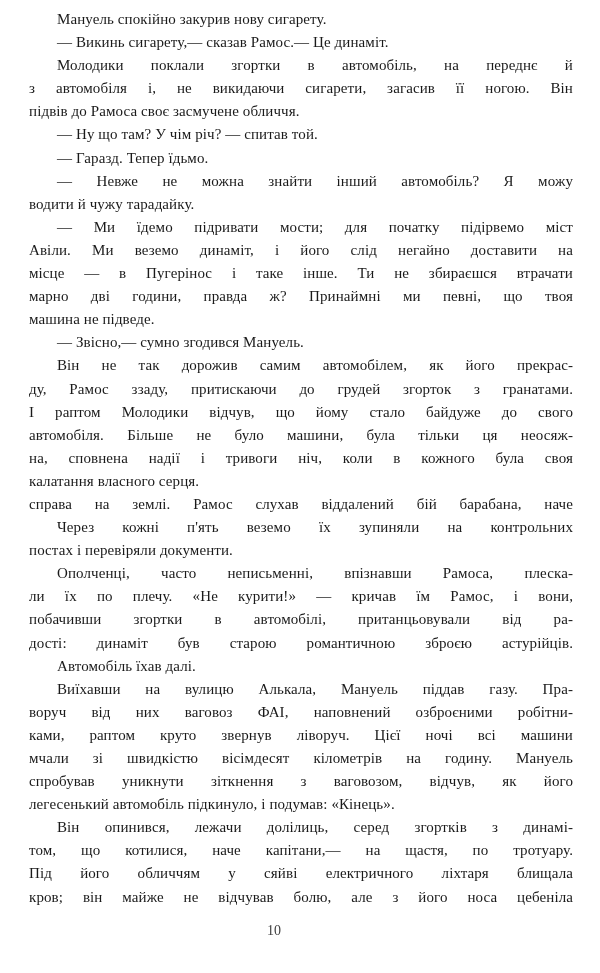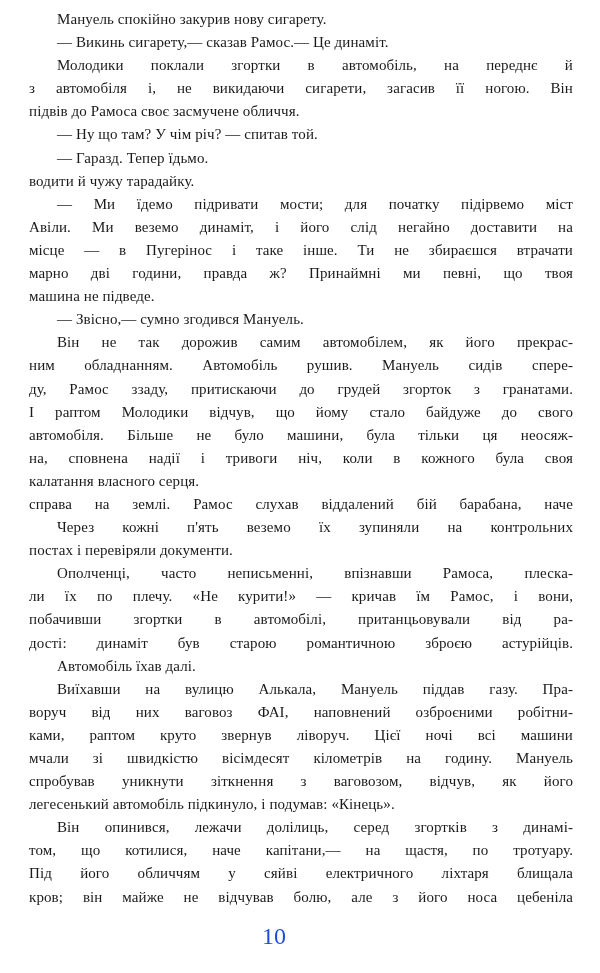"— Невже не можна знайти" span.line { html: none -> <span>— Невже не можна знайти інший автомобіль? Я можу</span> }
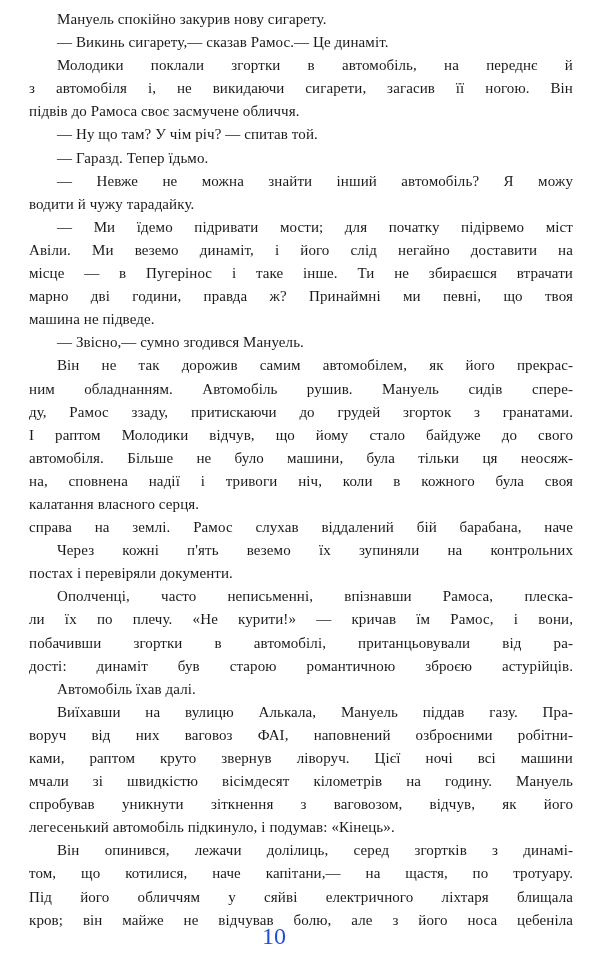"ним обладнанням. Автомобіль рушив." span.line { html: <span>ним обладнанням. Автомобіль рушив. Мануель сидів спере-</span> -> none }
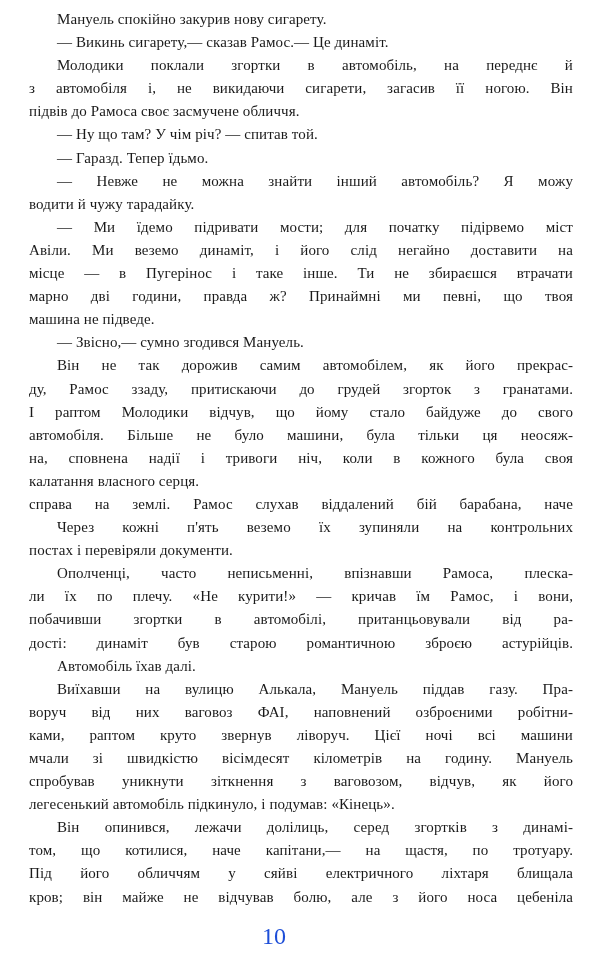"10" .page-number { color: #1d4ed8 -> #404040; font-size: 24px -> 14px }
